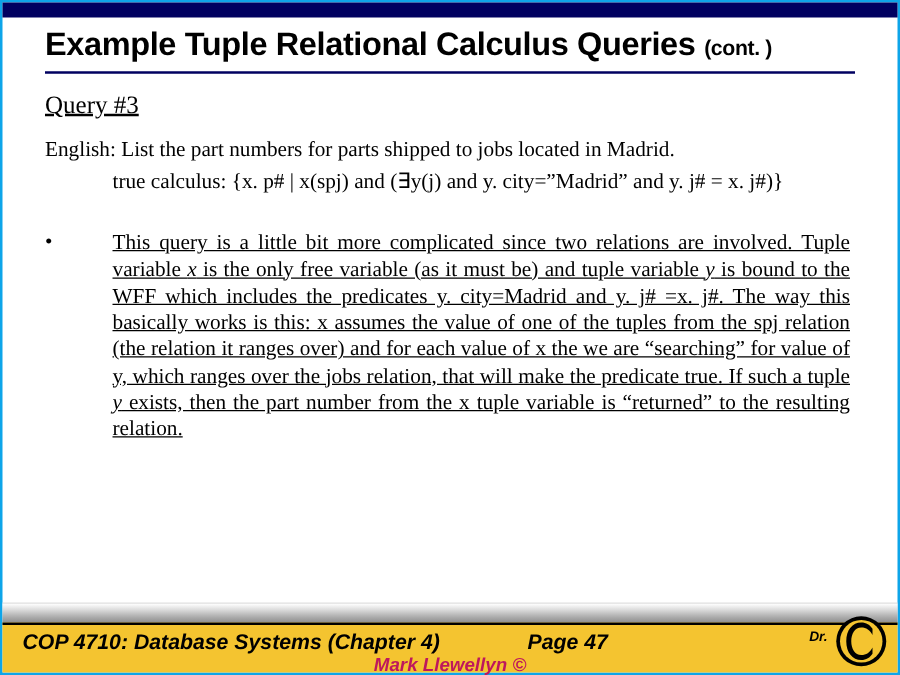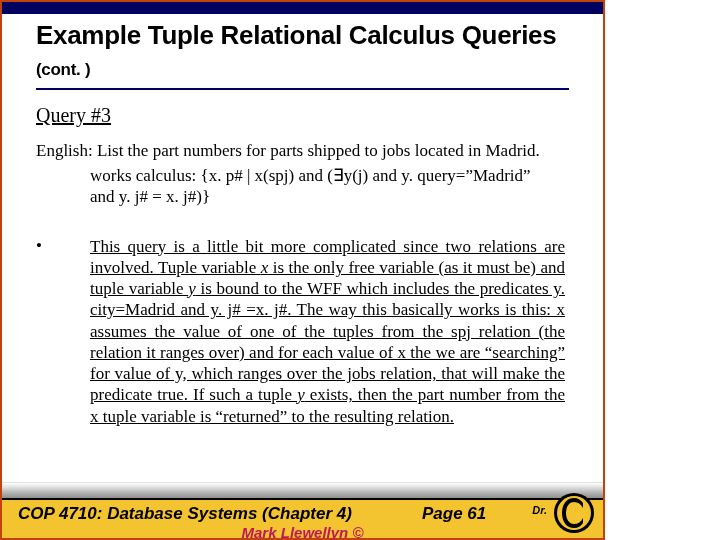"Example Tuple Relational Calculus" .slide { border: 2px solid #c2410c -> 2px solid #0ea5e9; width: 605px -> 720px }
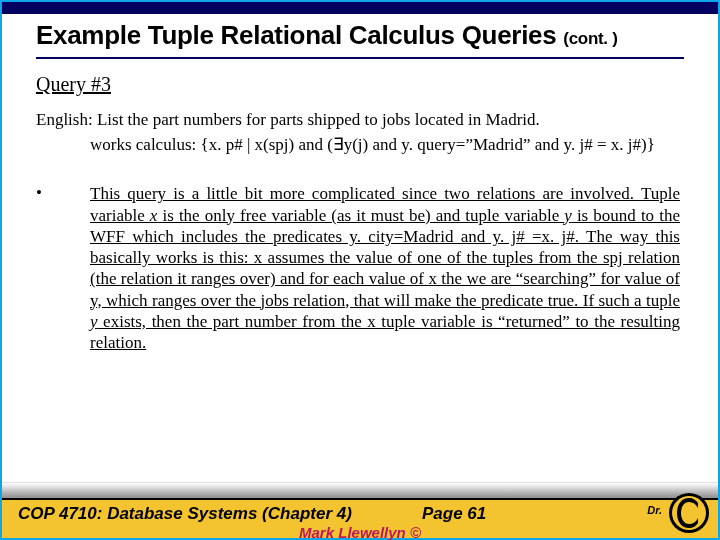"works calculus:" span { text: works -> true }
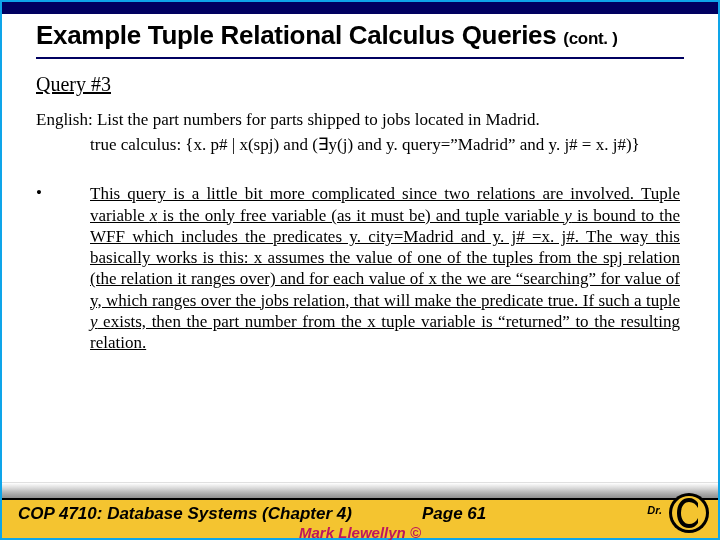"{x. p# | x(spj) and" span { text: query -> city }
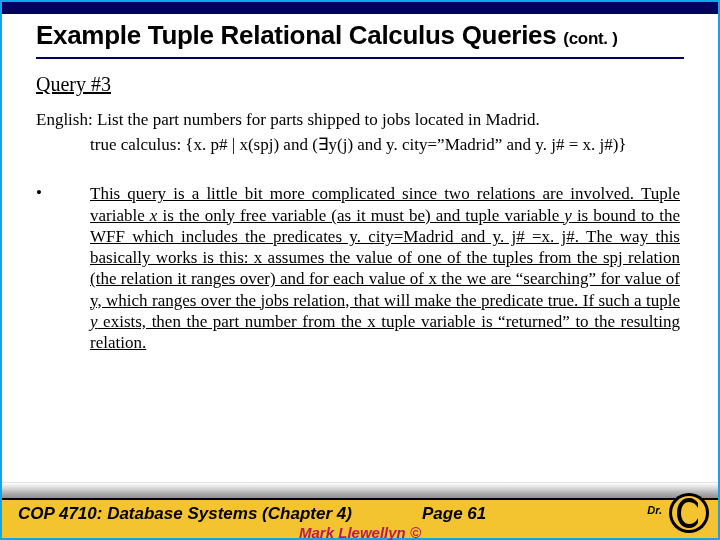"Page 61" div.ft-center { text: 61 -> 47 }
